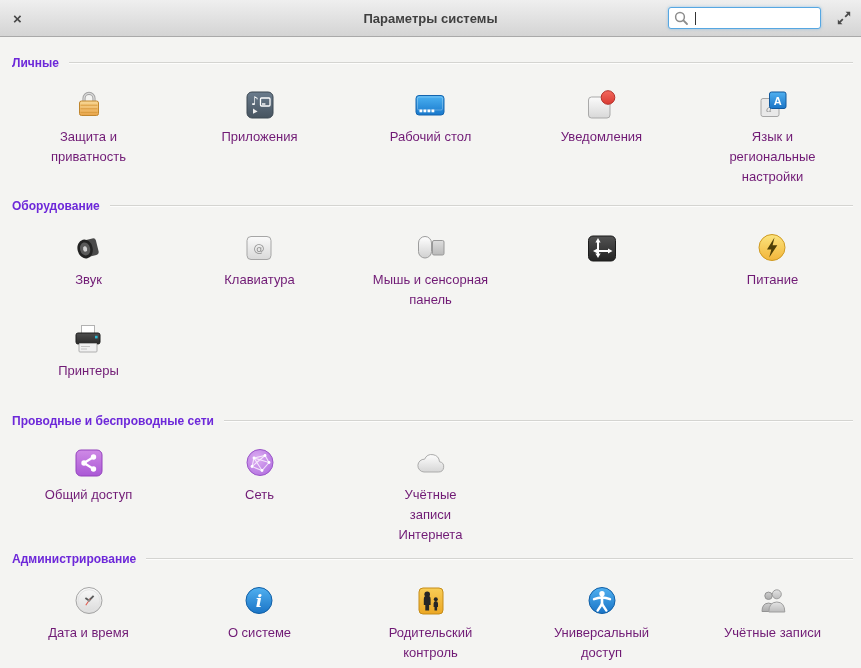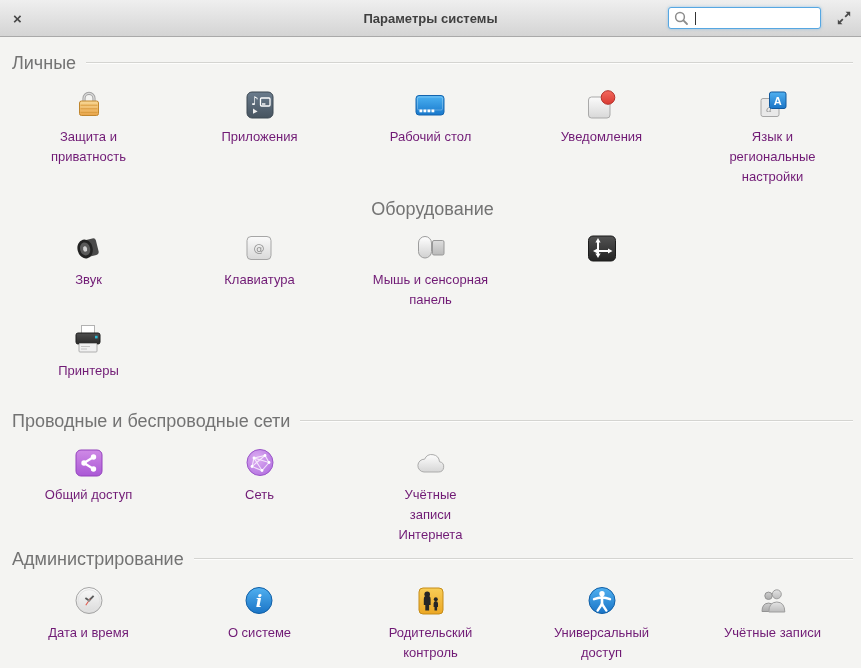"Личные" .section-head .cap { color: #737373 -> #6d28d9; font-size: 18px -> 12px; font-weight: normal -> bold }
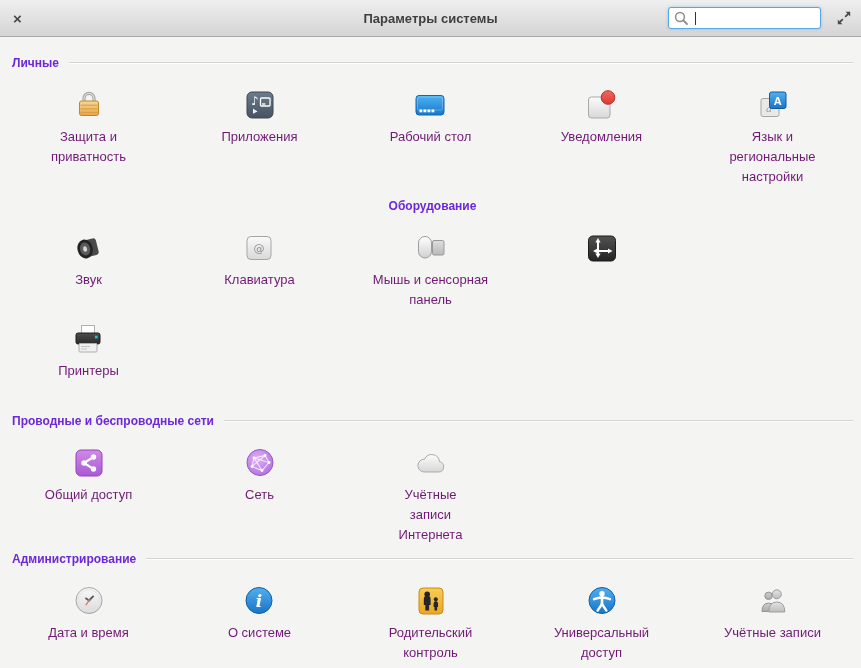"Оборудование" .s2 { flex-direction: column -> none }
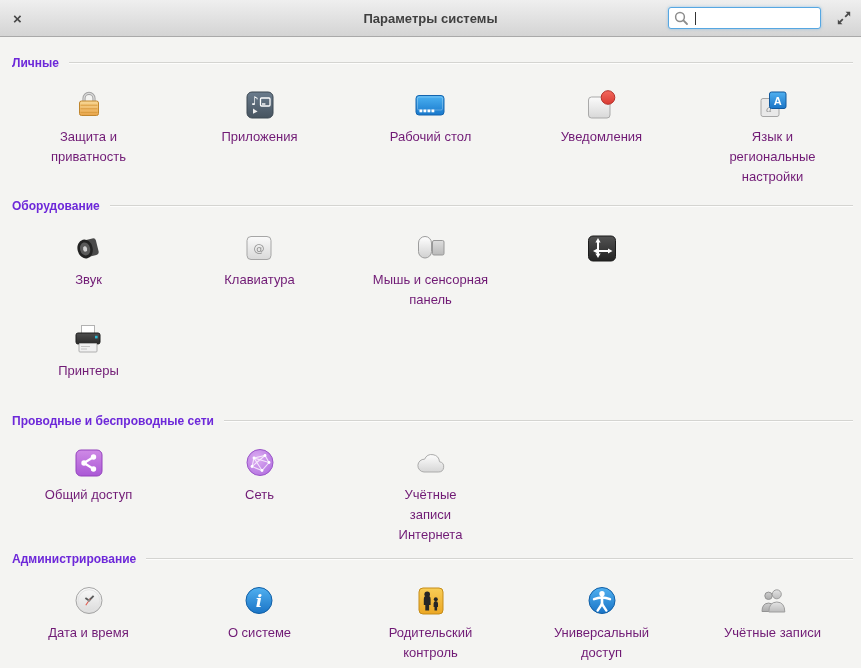"Питание" div.item { html: none -> <div> <span> <svg> <circle></circle> <polygon></polygon> </svg> </span> <span>Питание</span> </div> }
